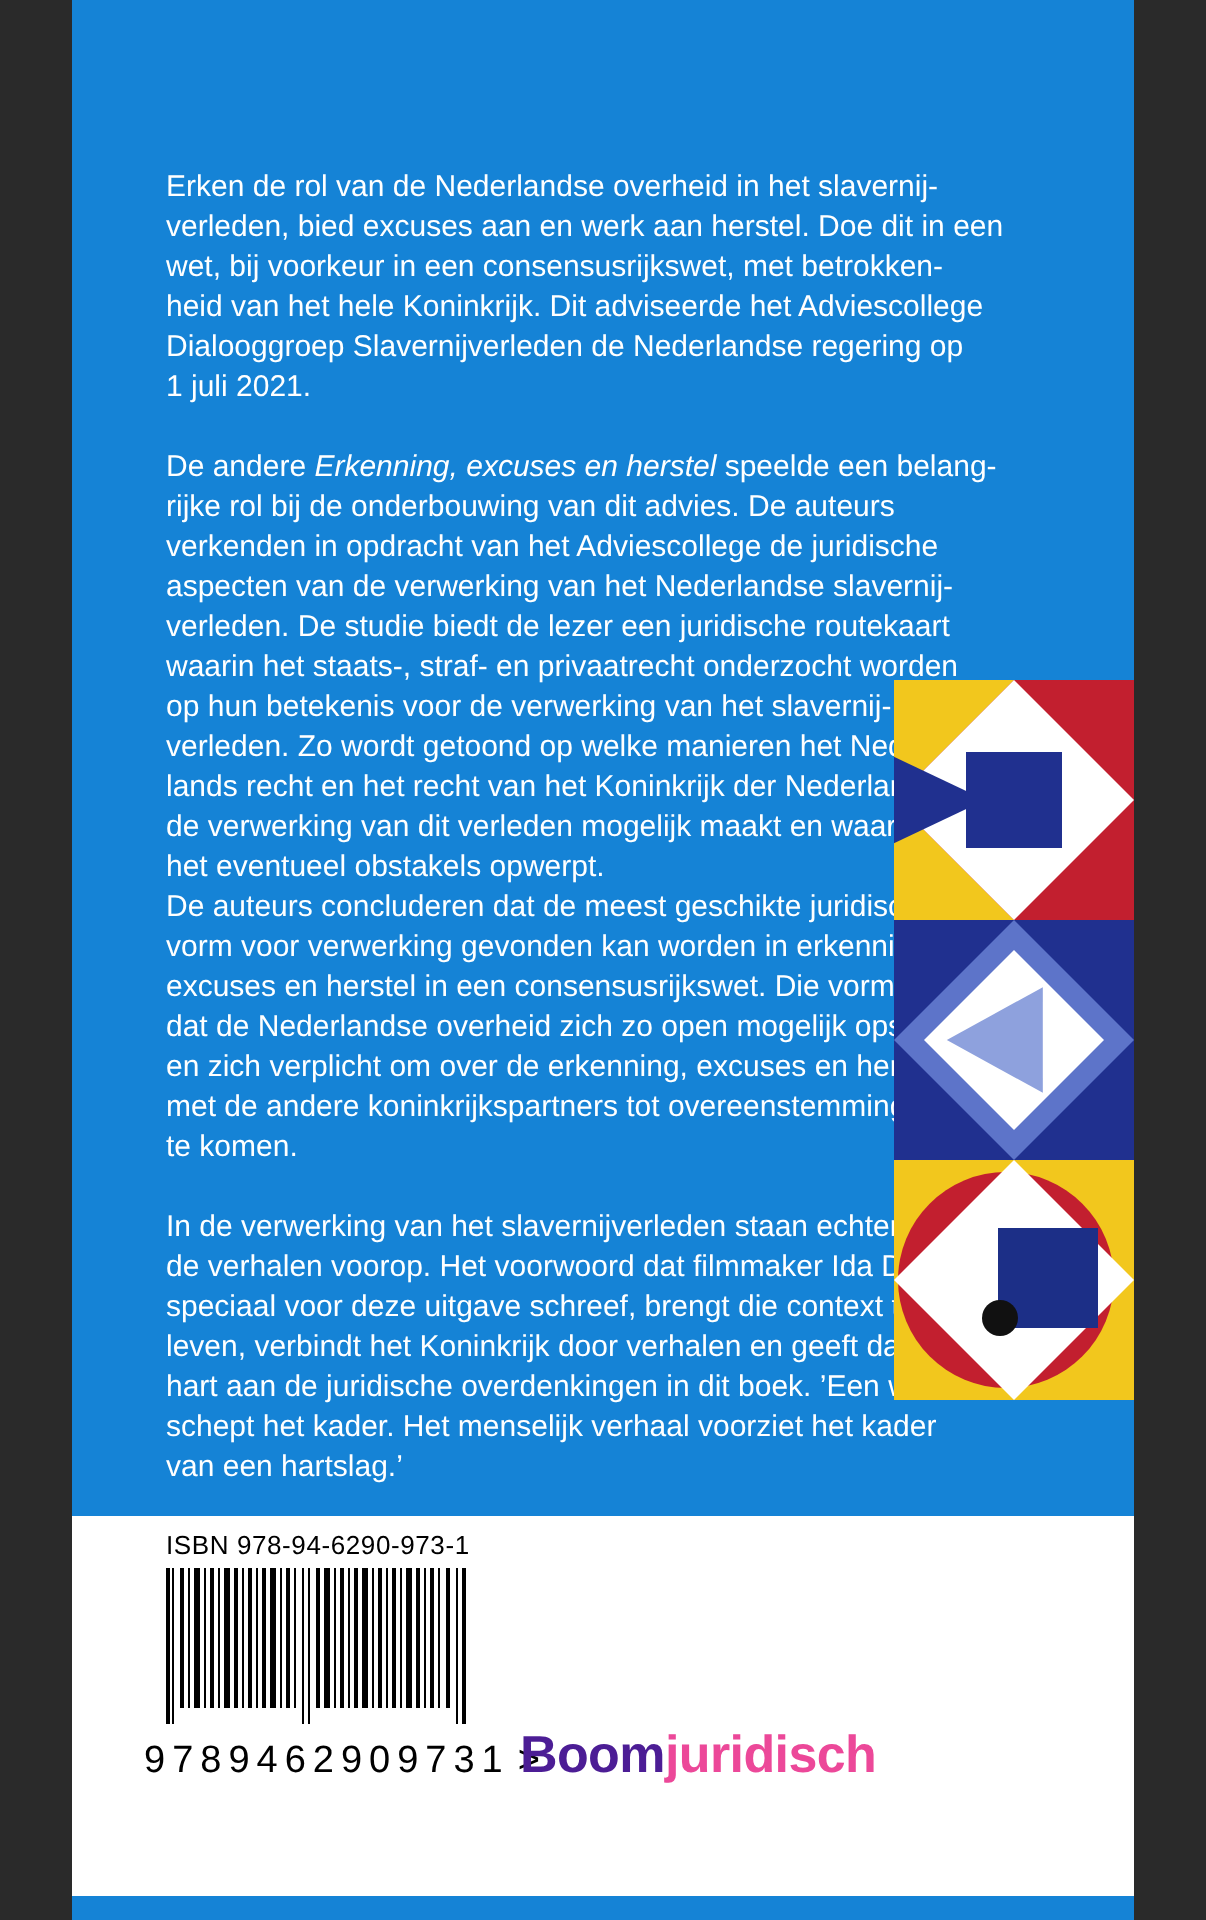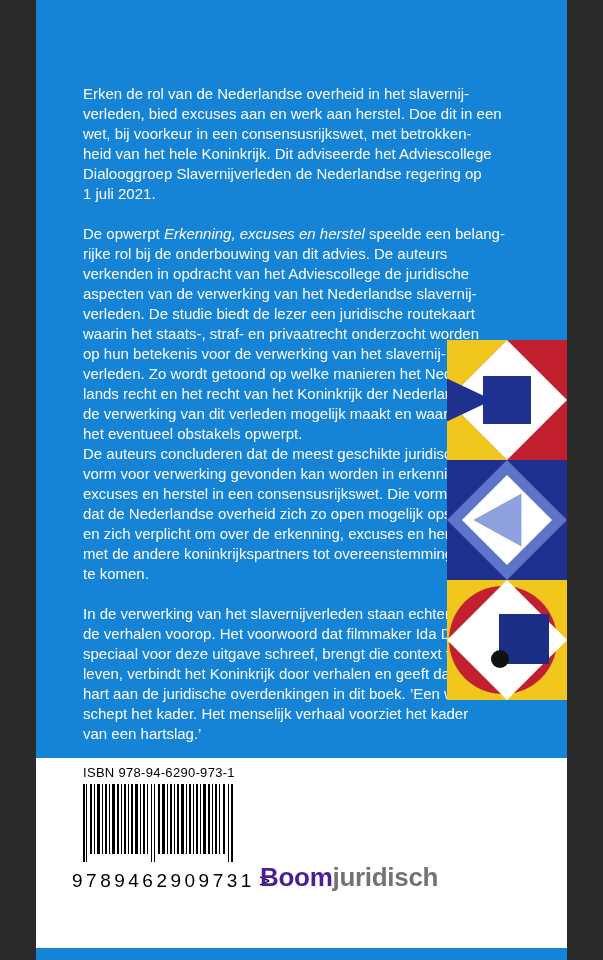"De opwerpt" span { text: opwerpt -> andere }
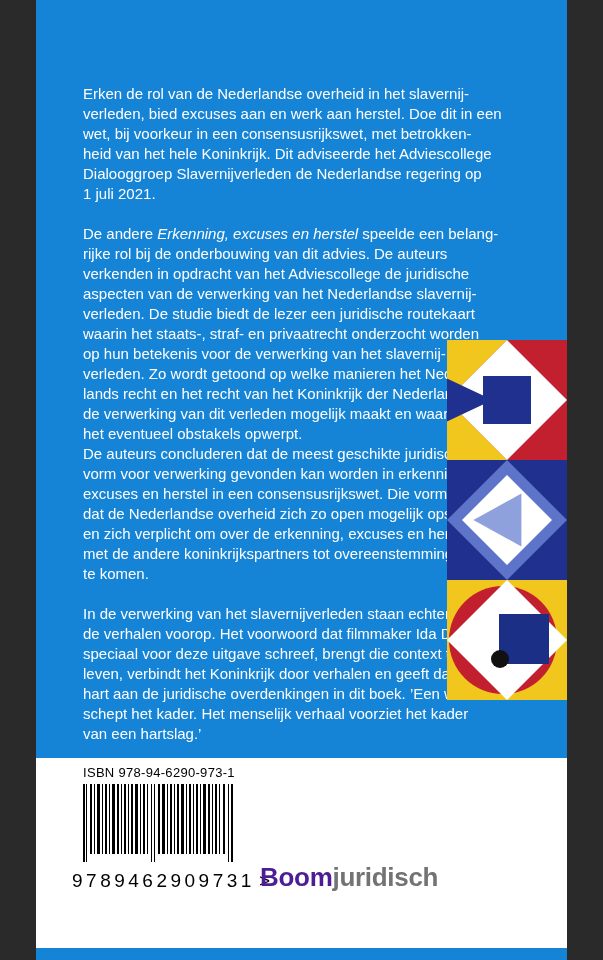"juridisch" .logo .juridisch { color: #737373 -> #ec4899 }
